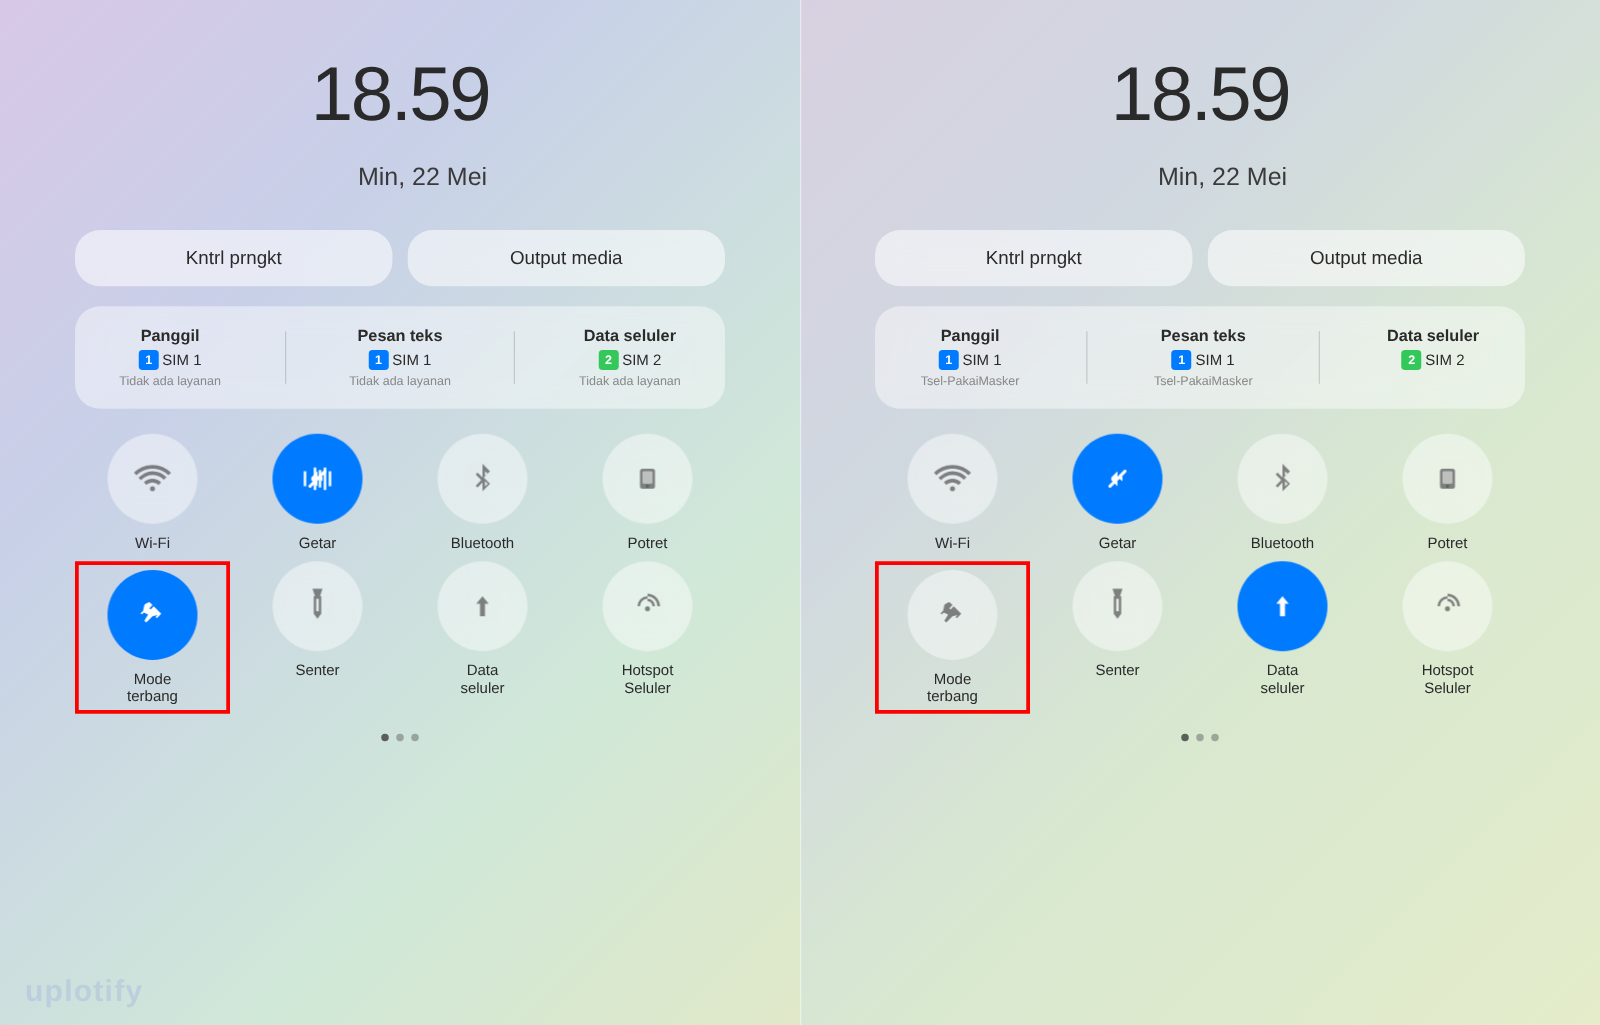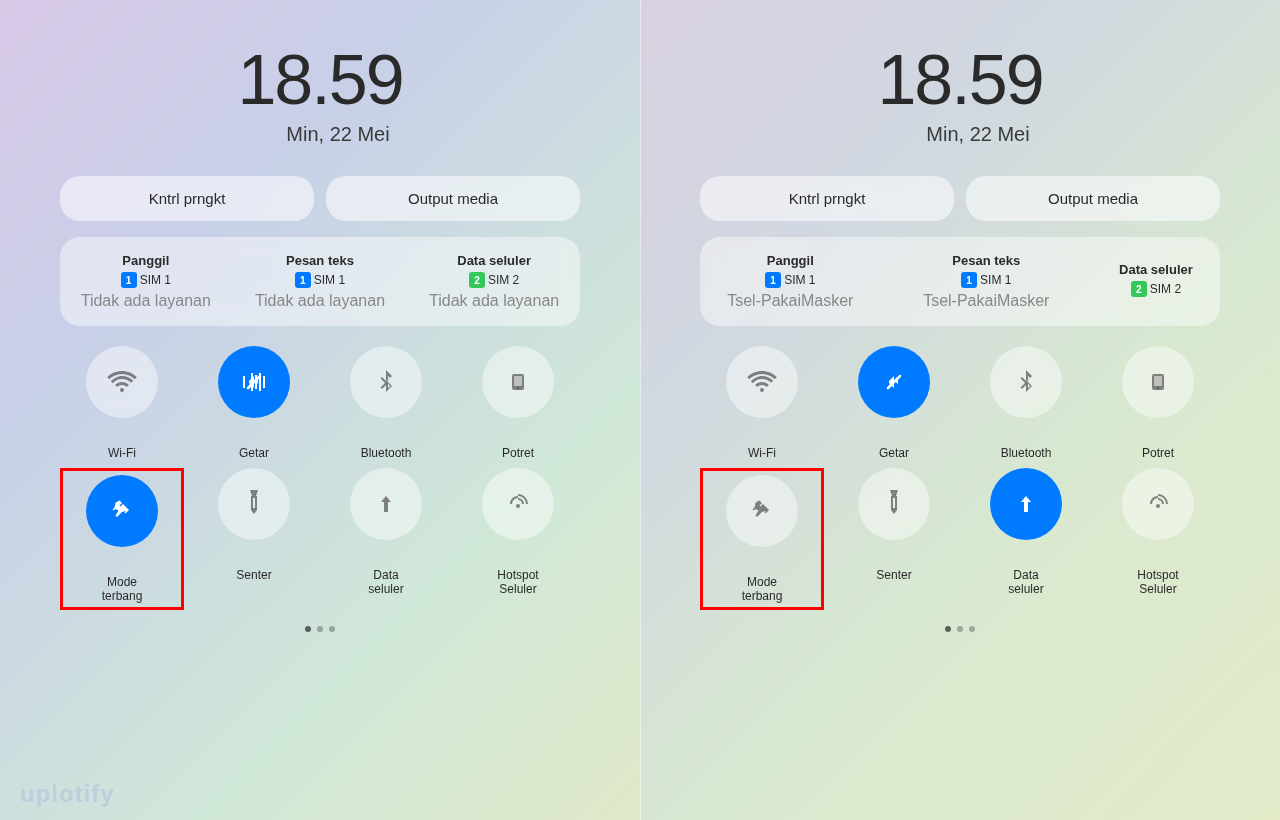"18.59" .time { font-size: 70px -> 61px; margin-bottom: 3px -> 21px }
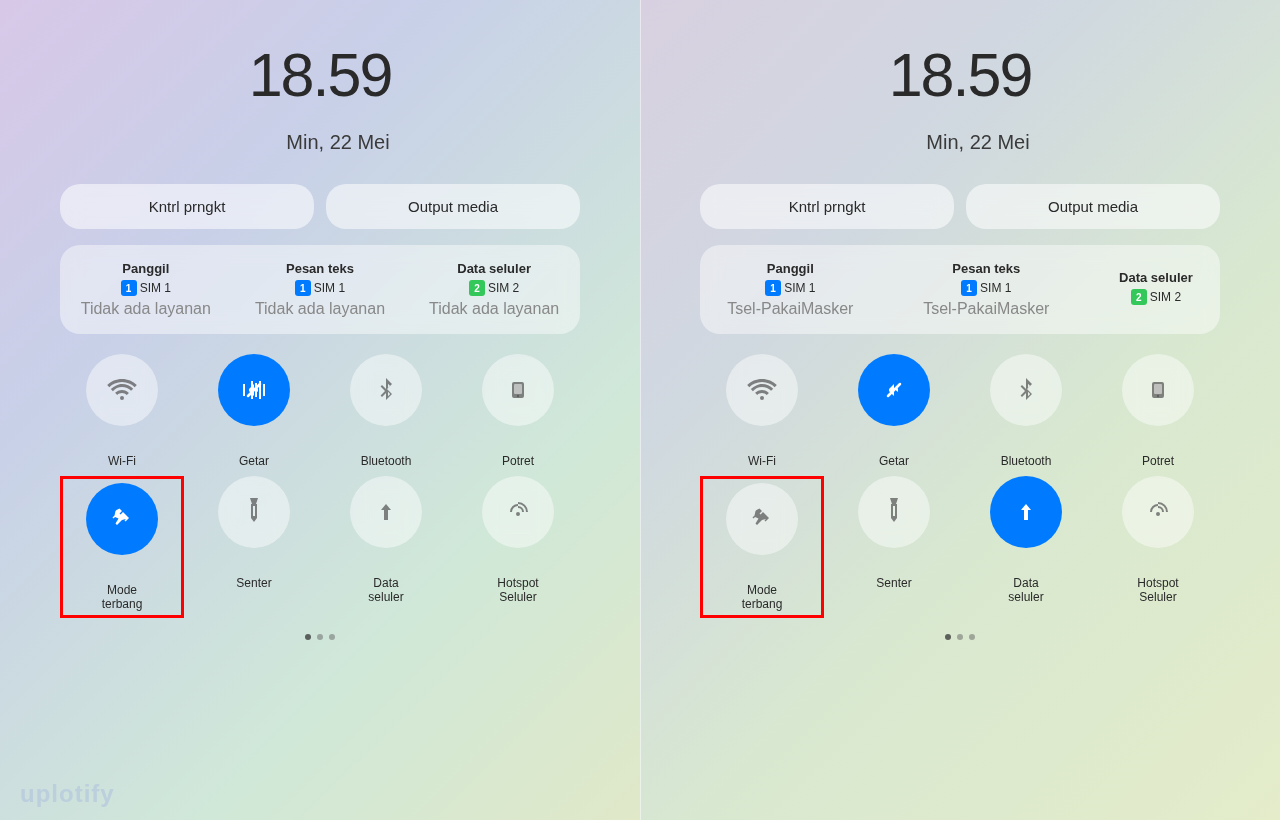"Panggil" .sim-panel { align-items: center -> none }
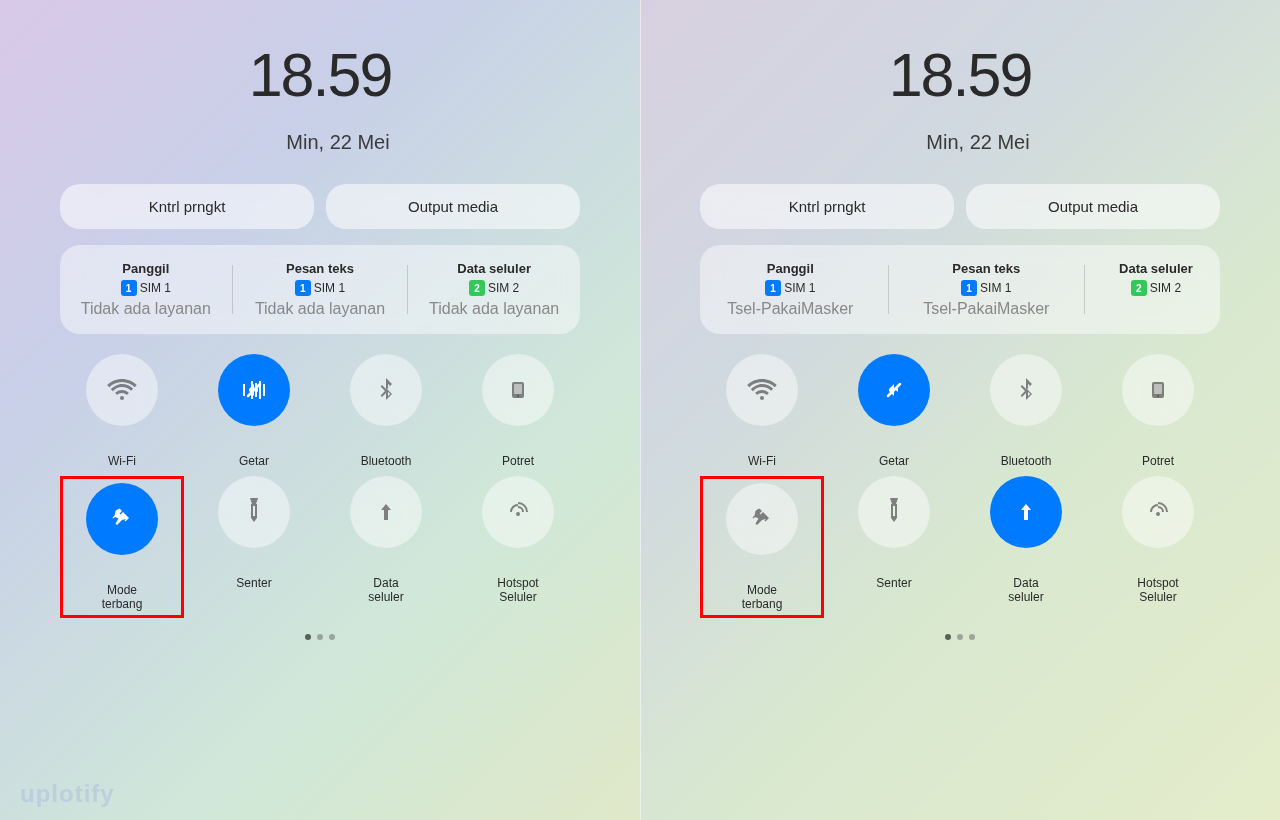"Tidak ada layanan" .sim-sub { font-size: 16px -> 10px }
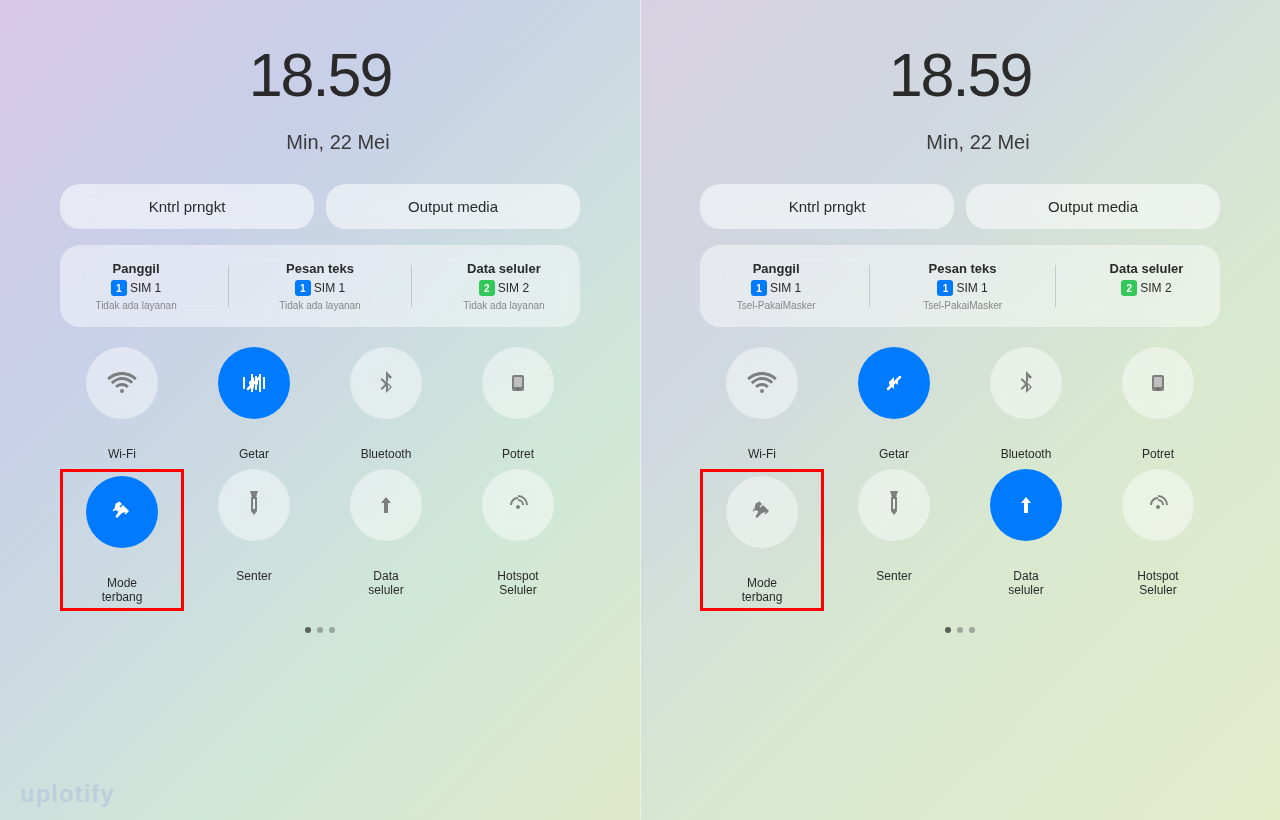"Wi-Fi" .icon-label { margin-top: 20px -> none }
